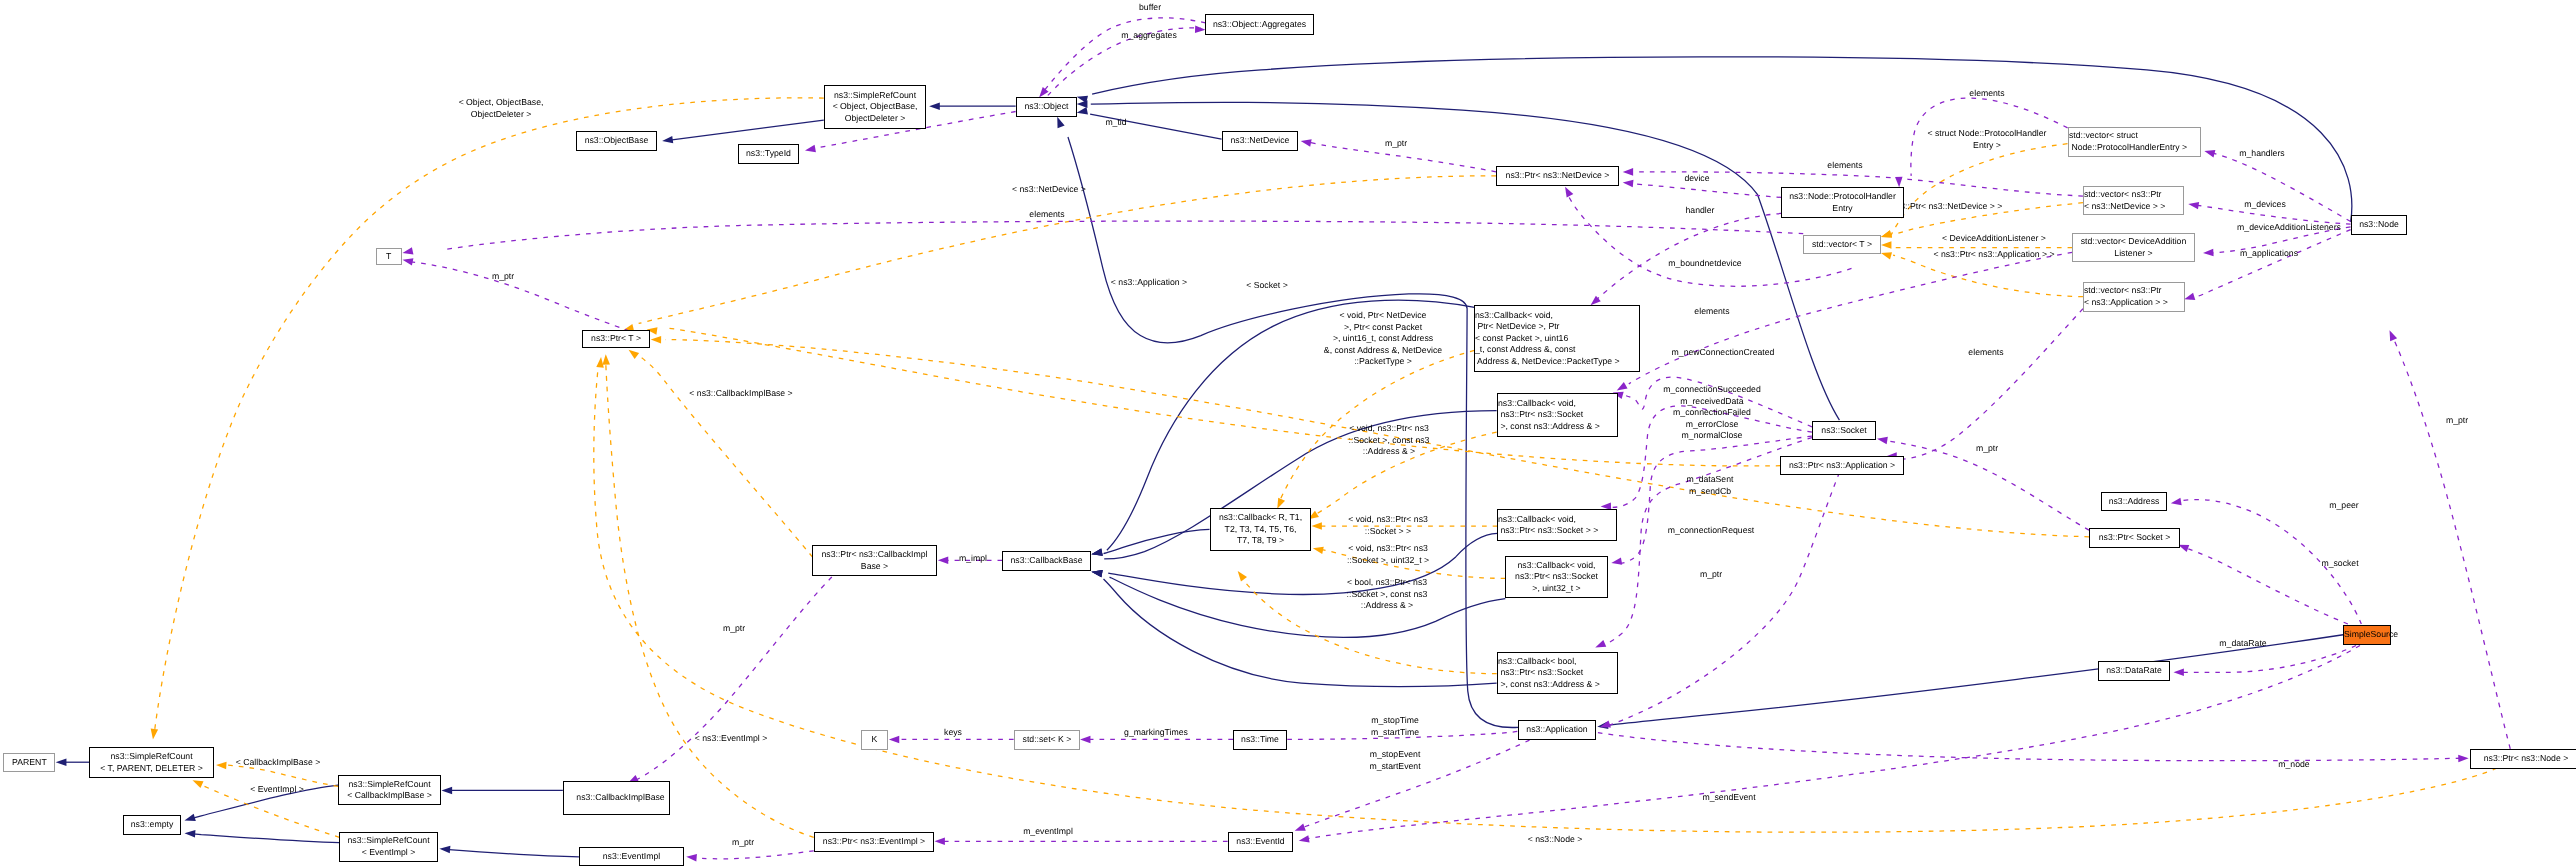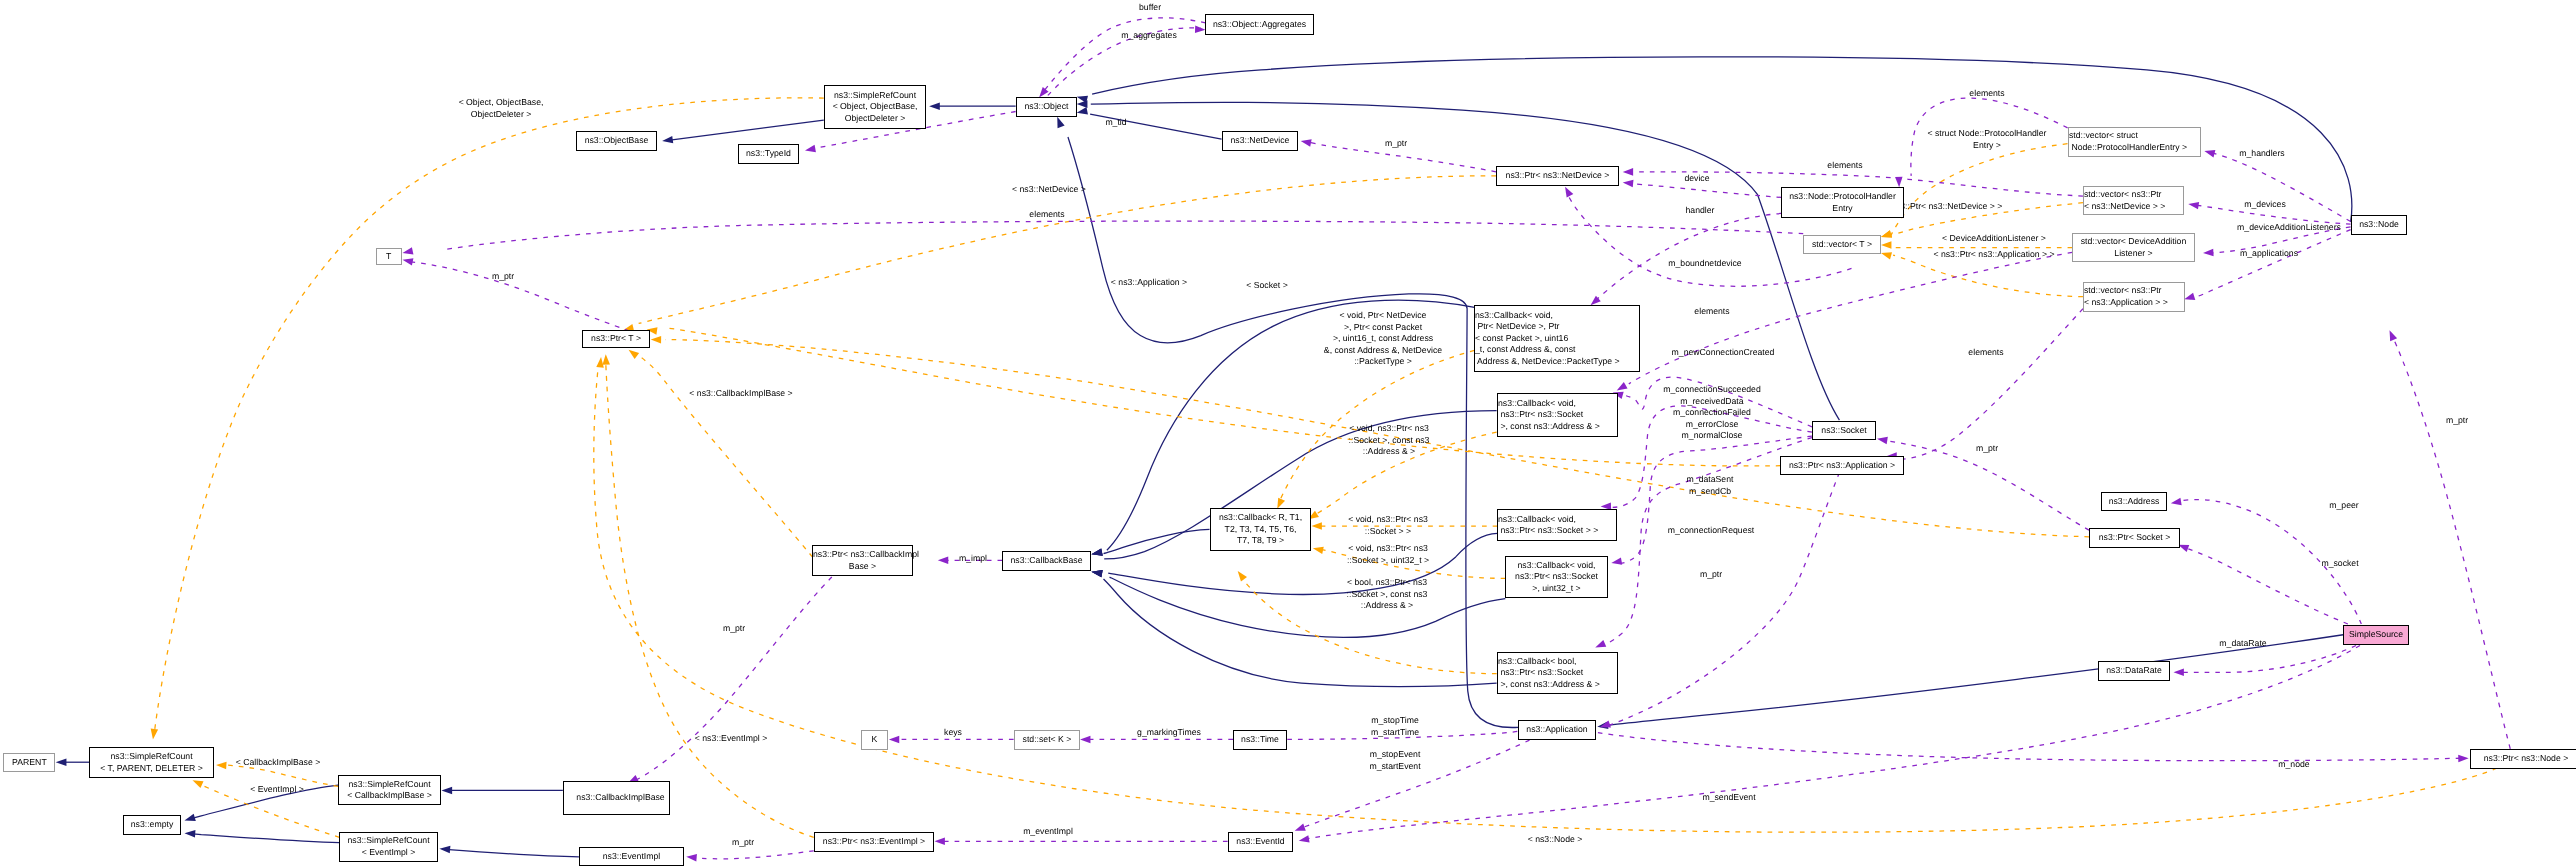"ns3::Ptr< ns3::CallbackImpl" div.node { width: 101px -> 125px }
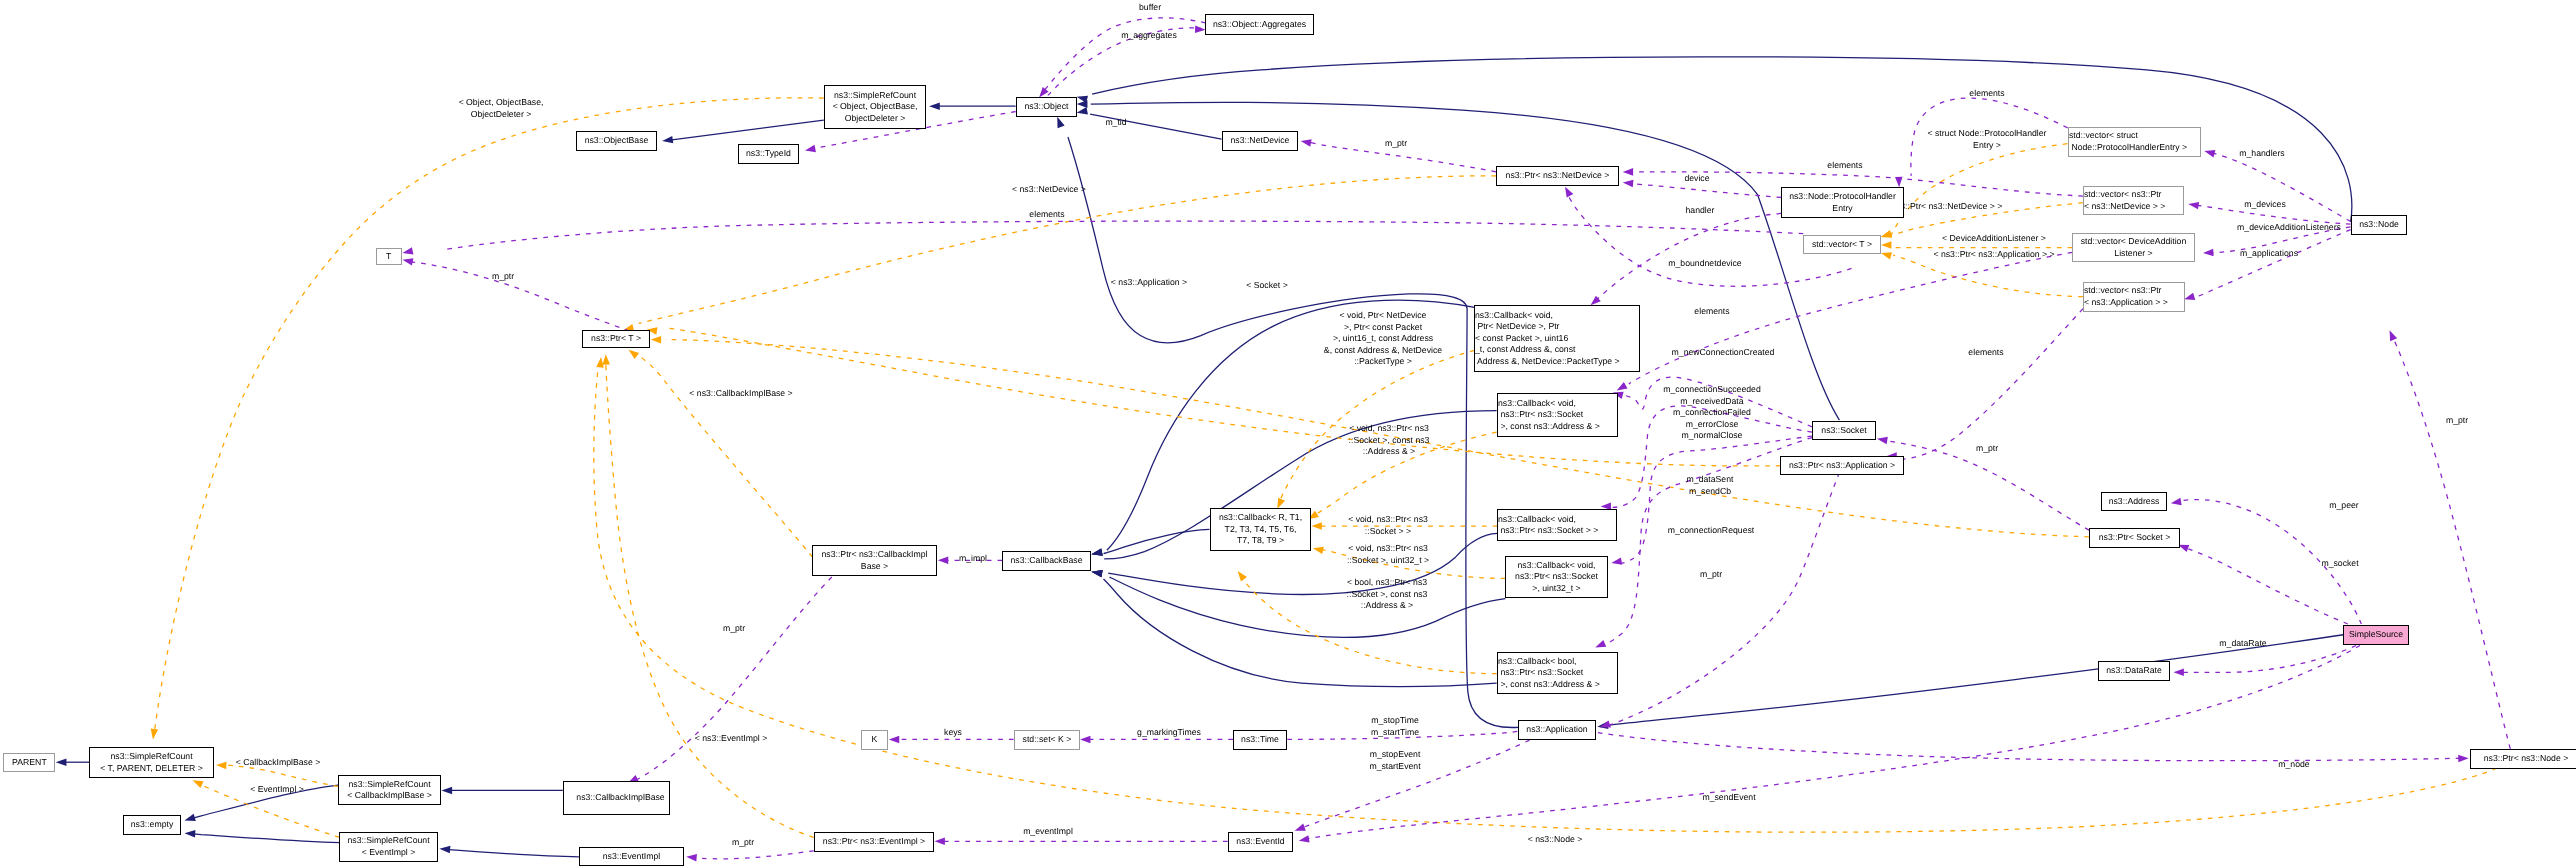"SimpleSource" div.node { background: #f9a8d4 -> #f97316; width: 66px -> 48px }
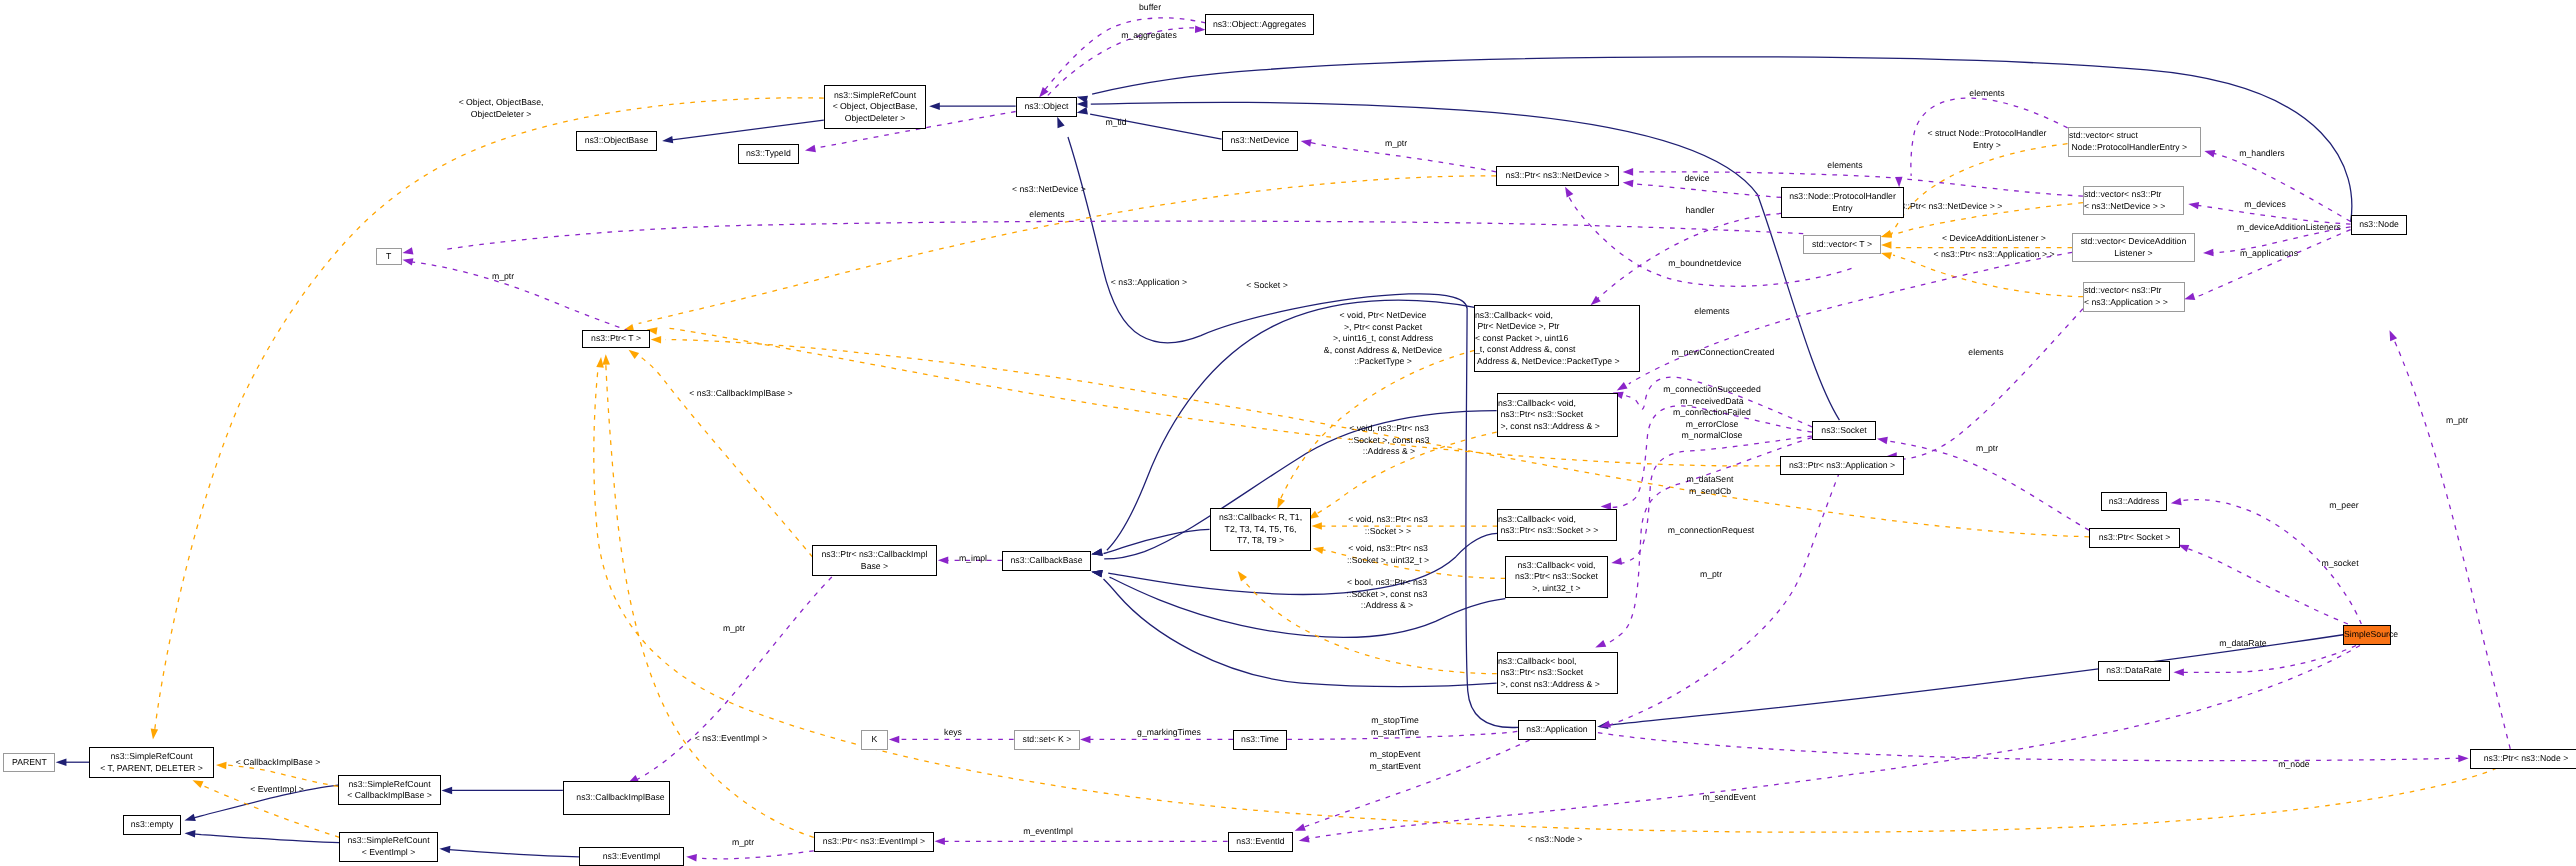"g_markingTimes" div.elabel { margin-left: 13px -> none }
